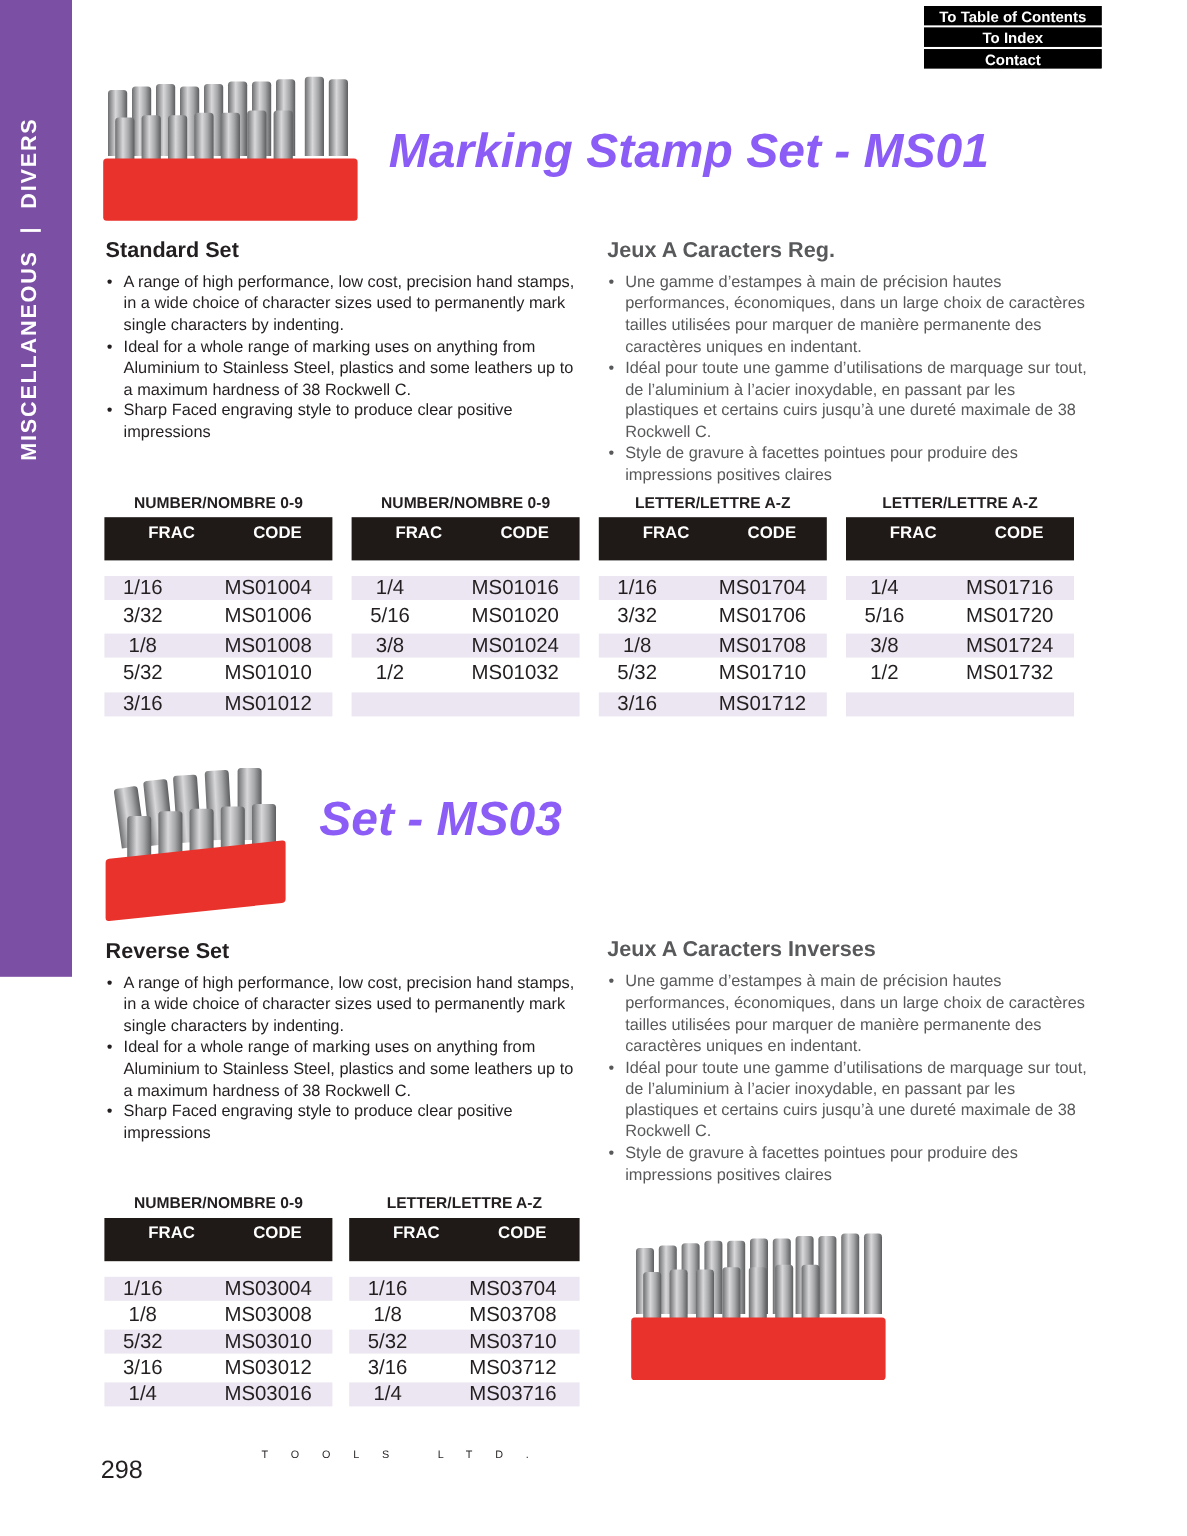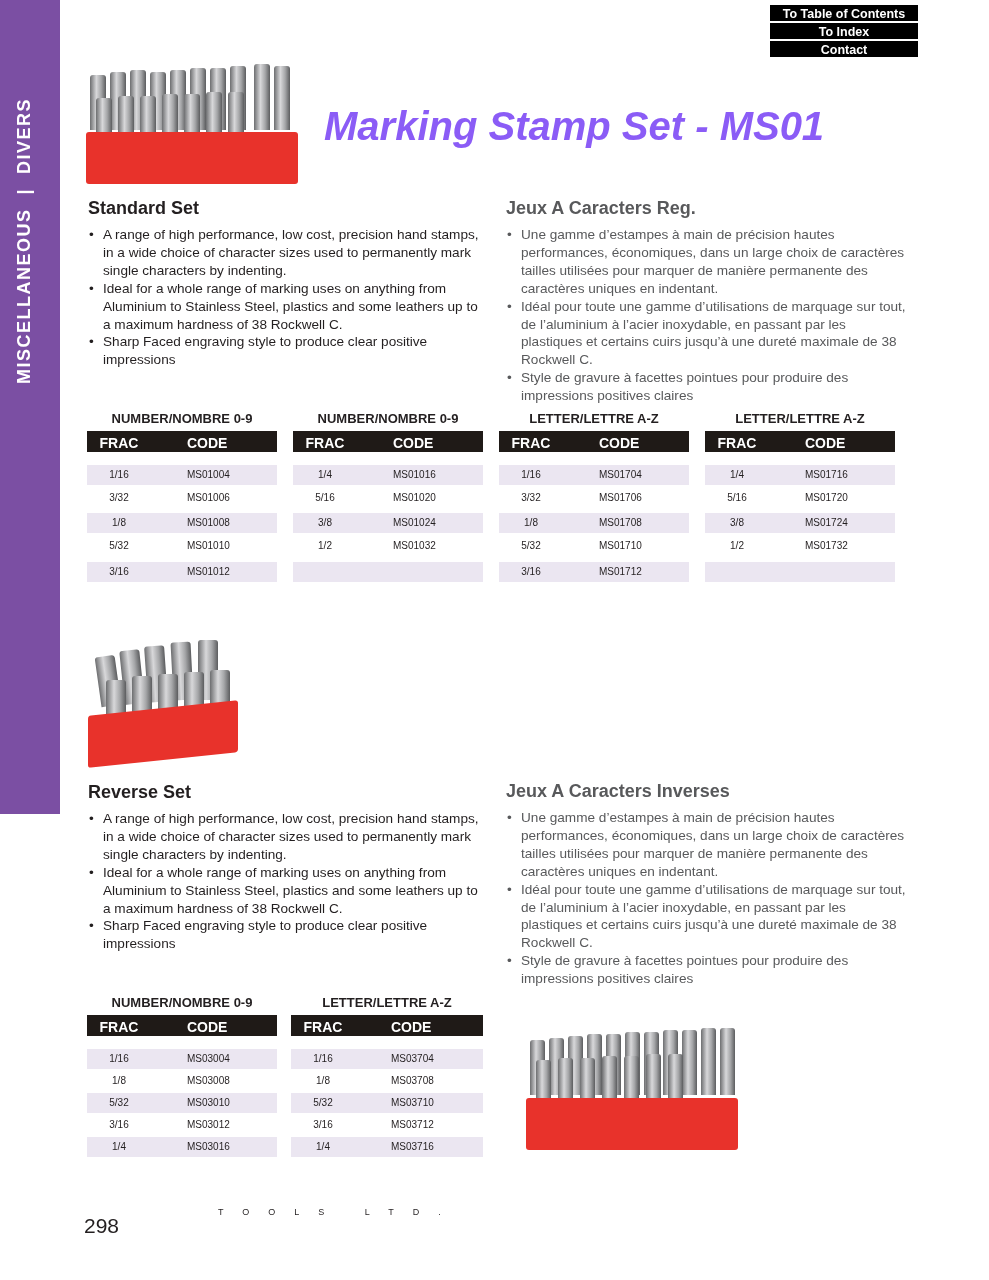"FRAC" .tbl-head { height: 21px -> 36px; padding-left: none -> 24px }
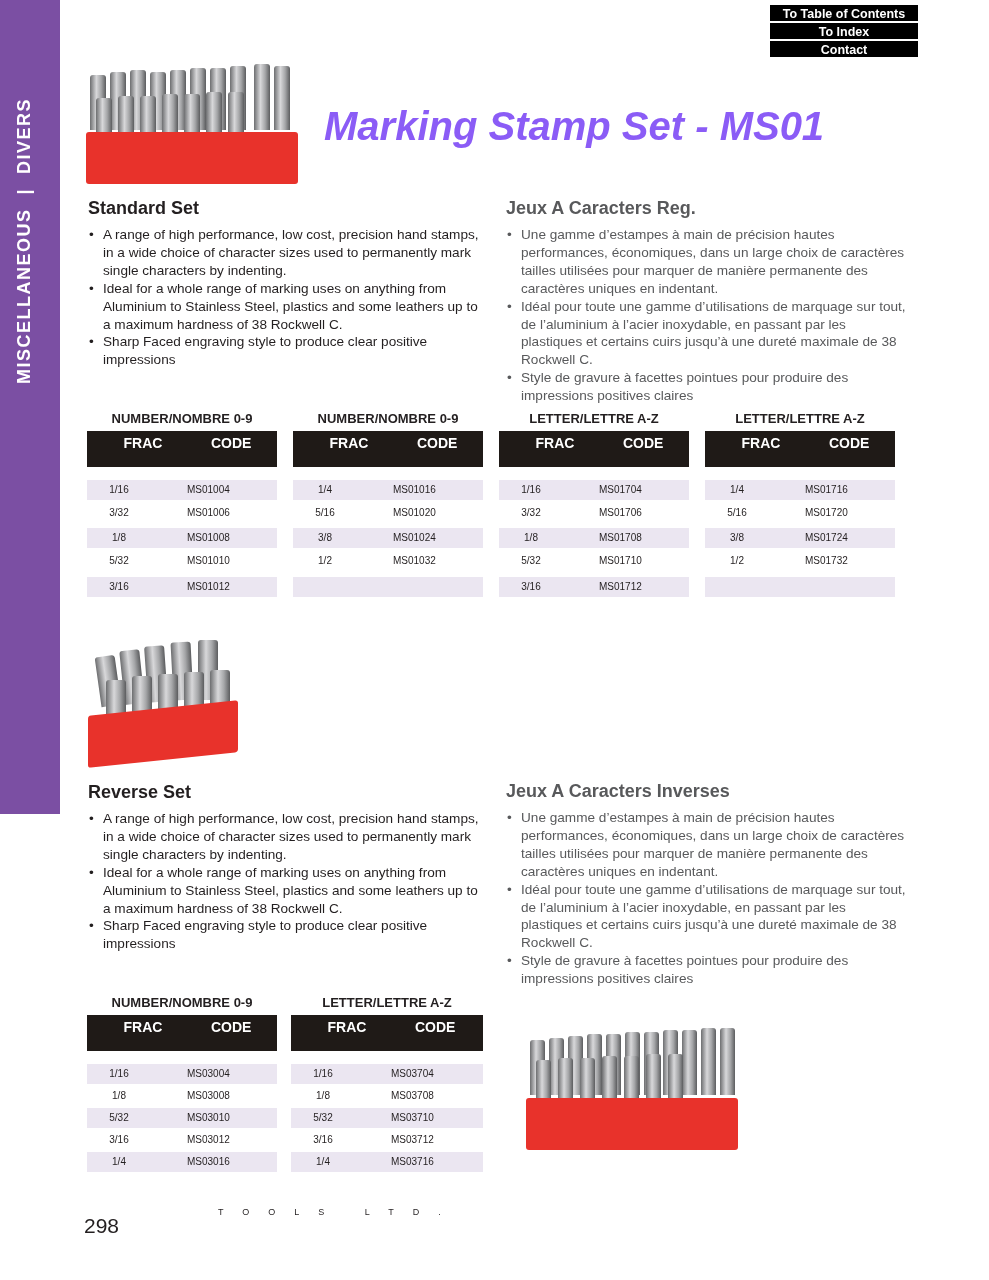"1/16" .tbl-row { font-size: 10px -> 17px }
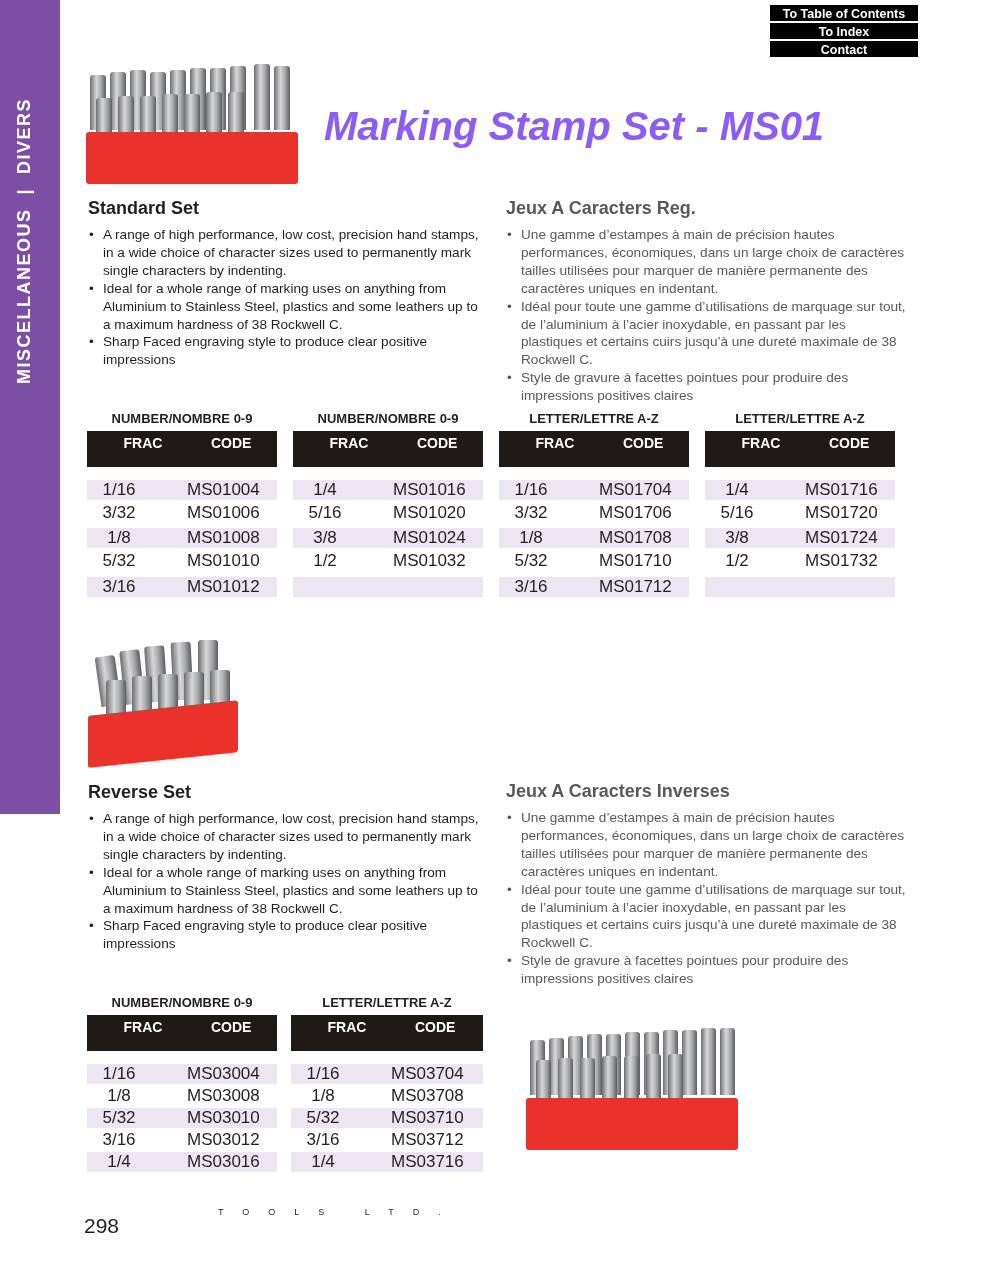"Set - MS03" div { html: none -> <div>Set - MS03</div> }
